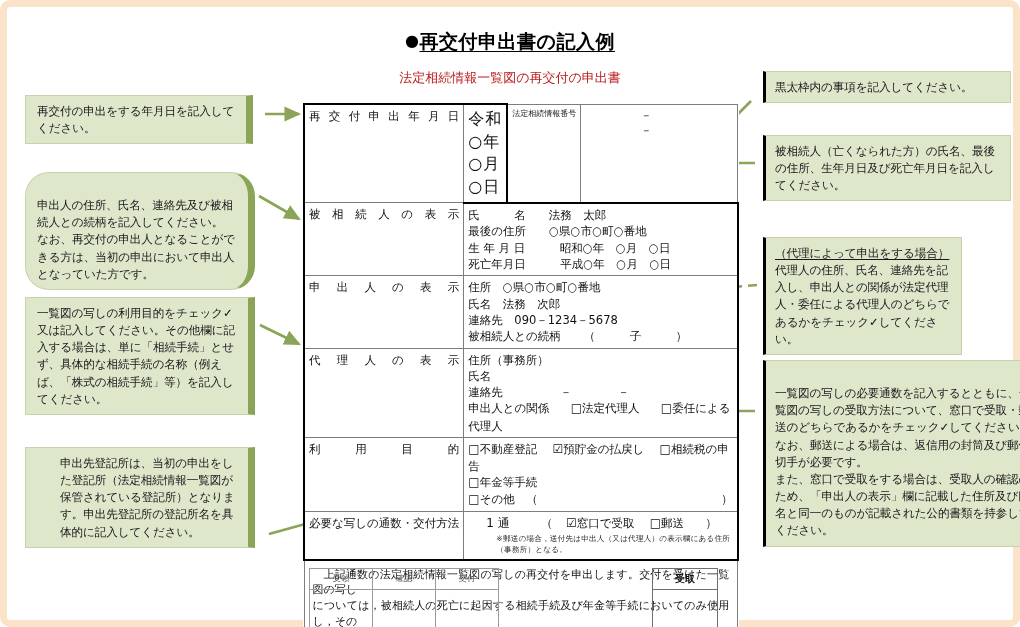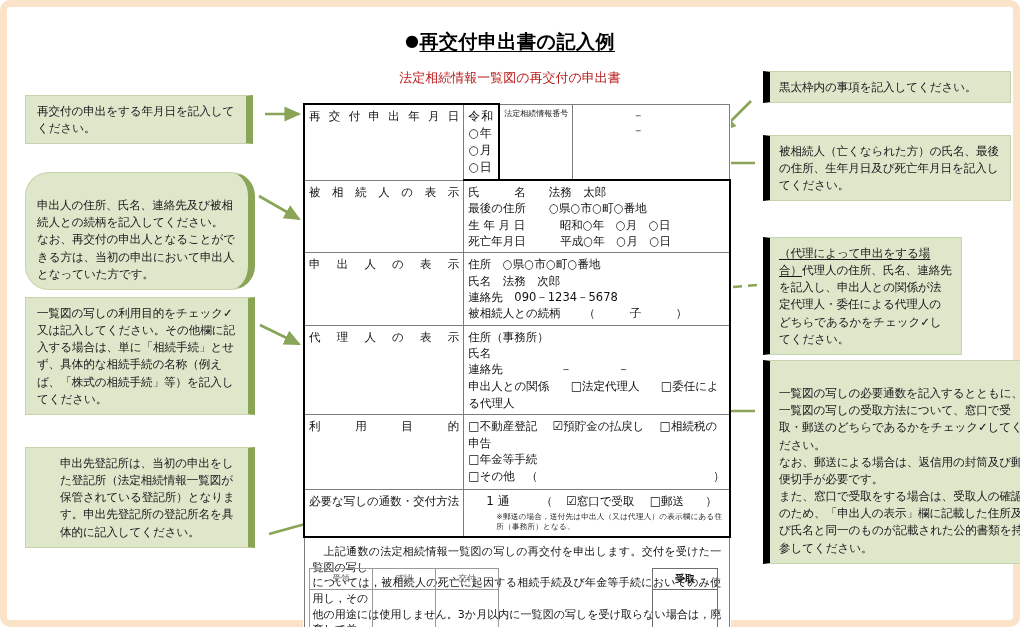"黒太枠内の事項を記入してください。" .callout.right-tail { border-left: 7px solid #000000 -> 3px solid #000000 }
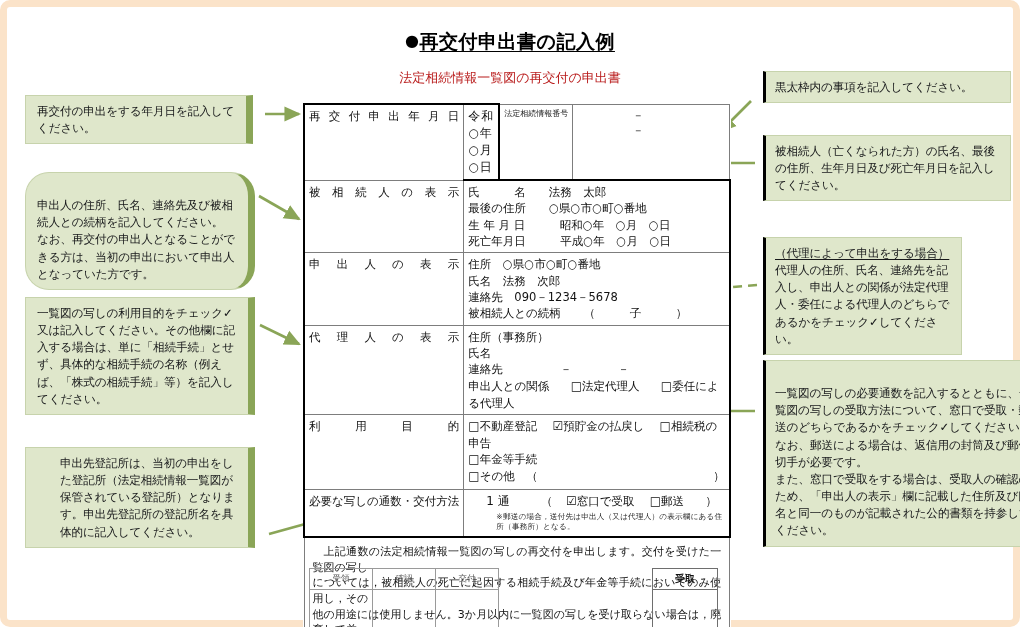"令和 ○年 ○月 ○日" .row1-date { font-size: 12px -> 16px }
